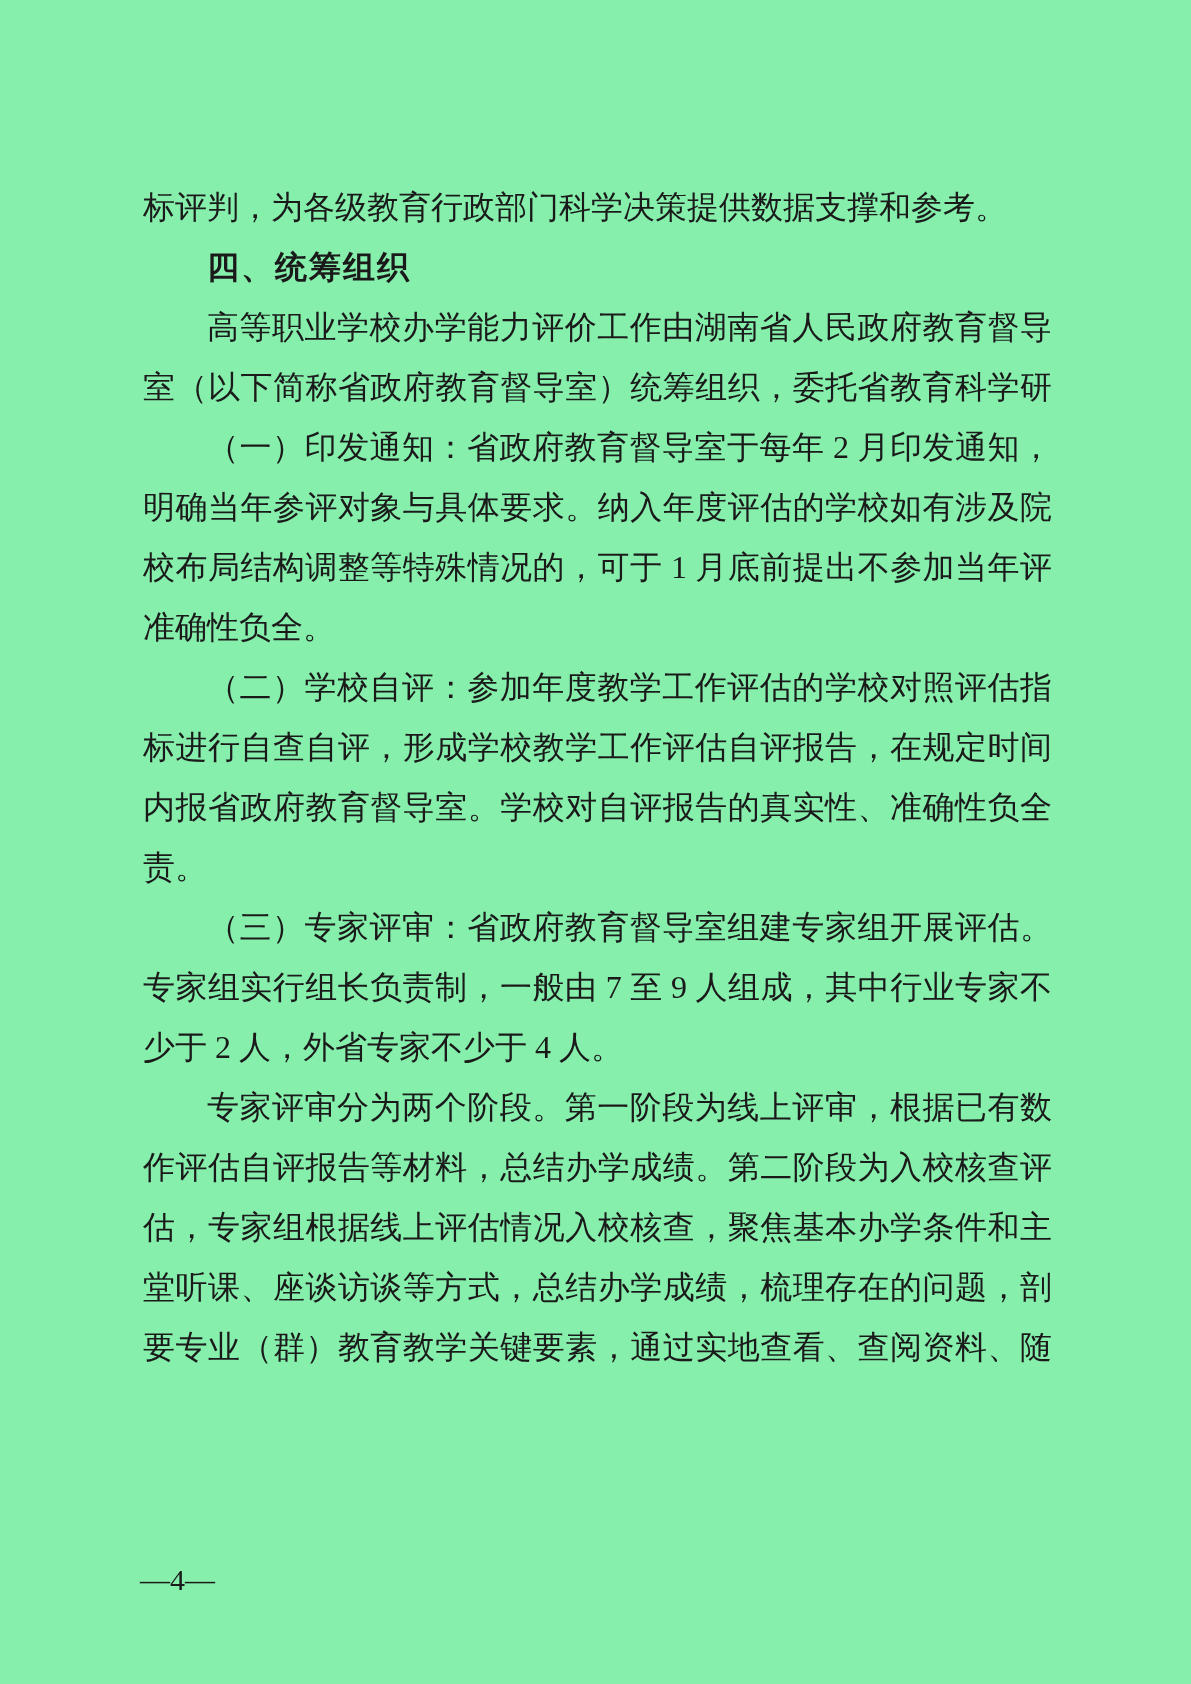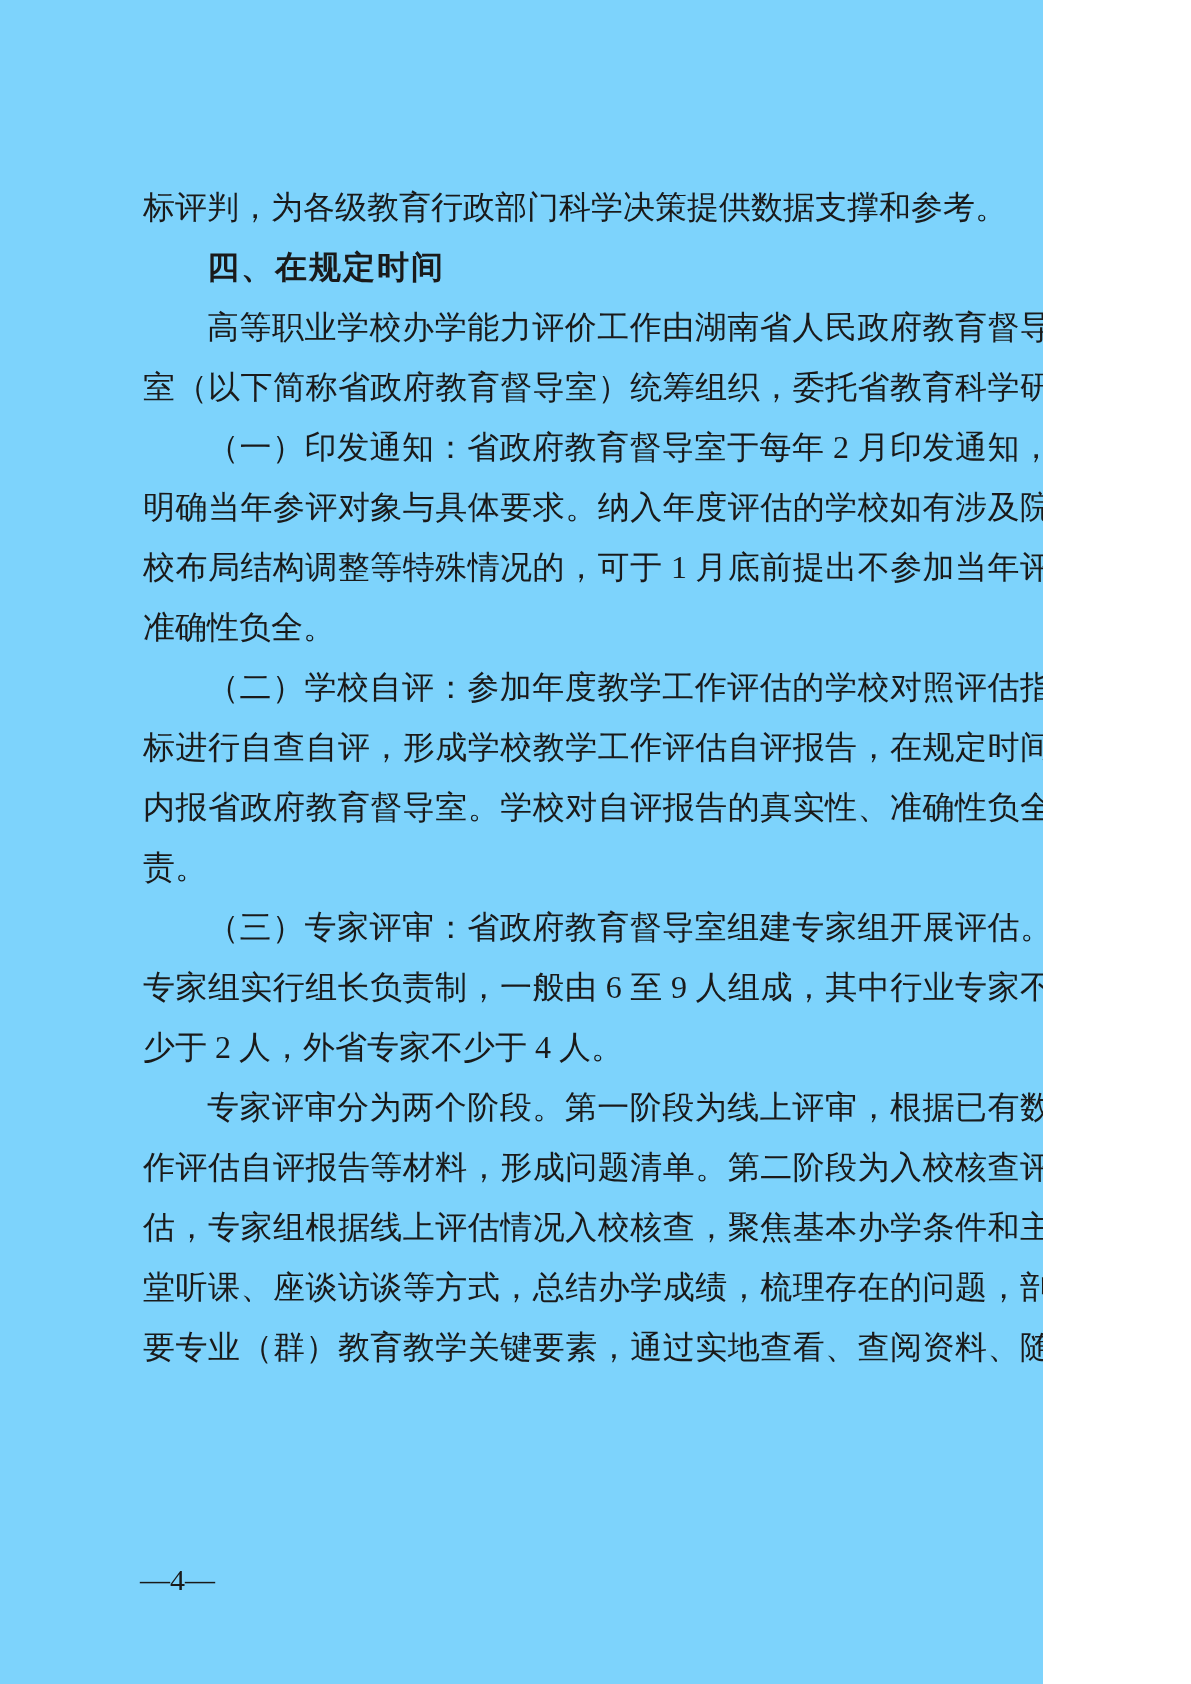"标评判，为各级教育行政部门科学决策提供数据支撑和参考。" .page { background: #7dd3fc -> #86efac; width: 1043px -> 1191px }
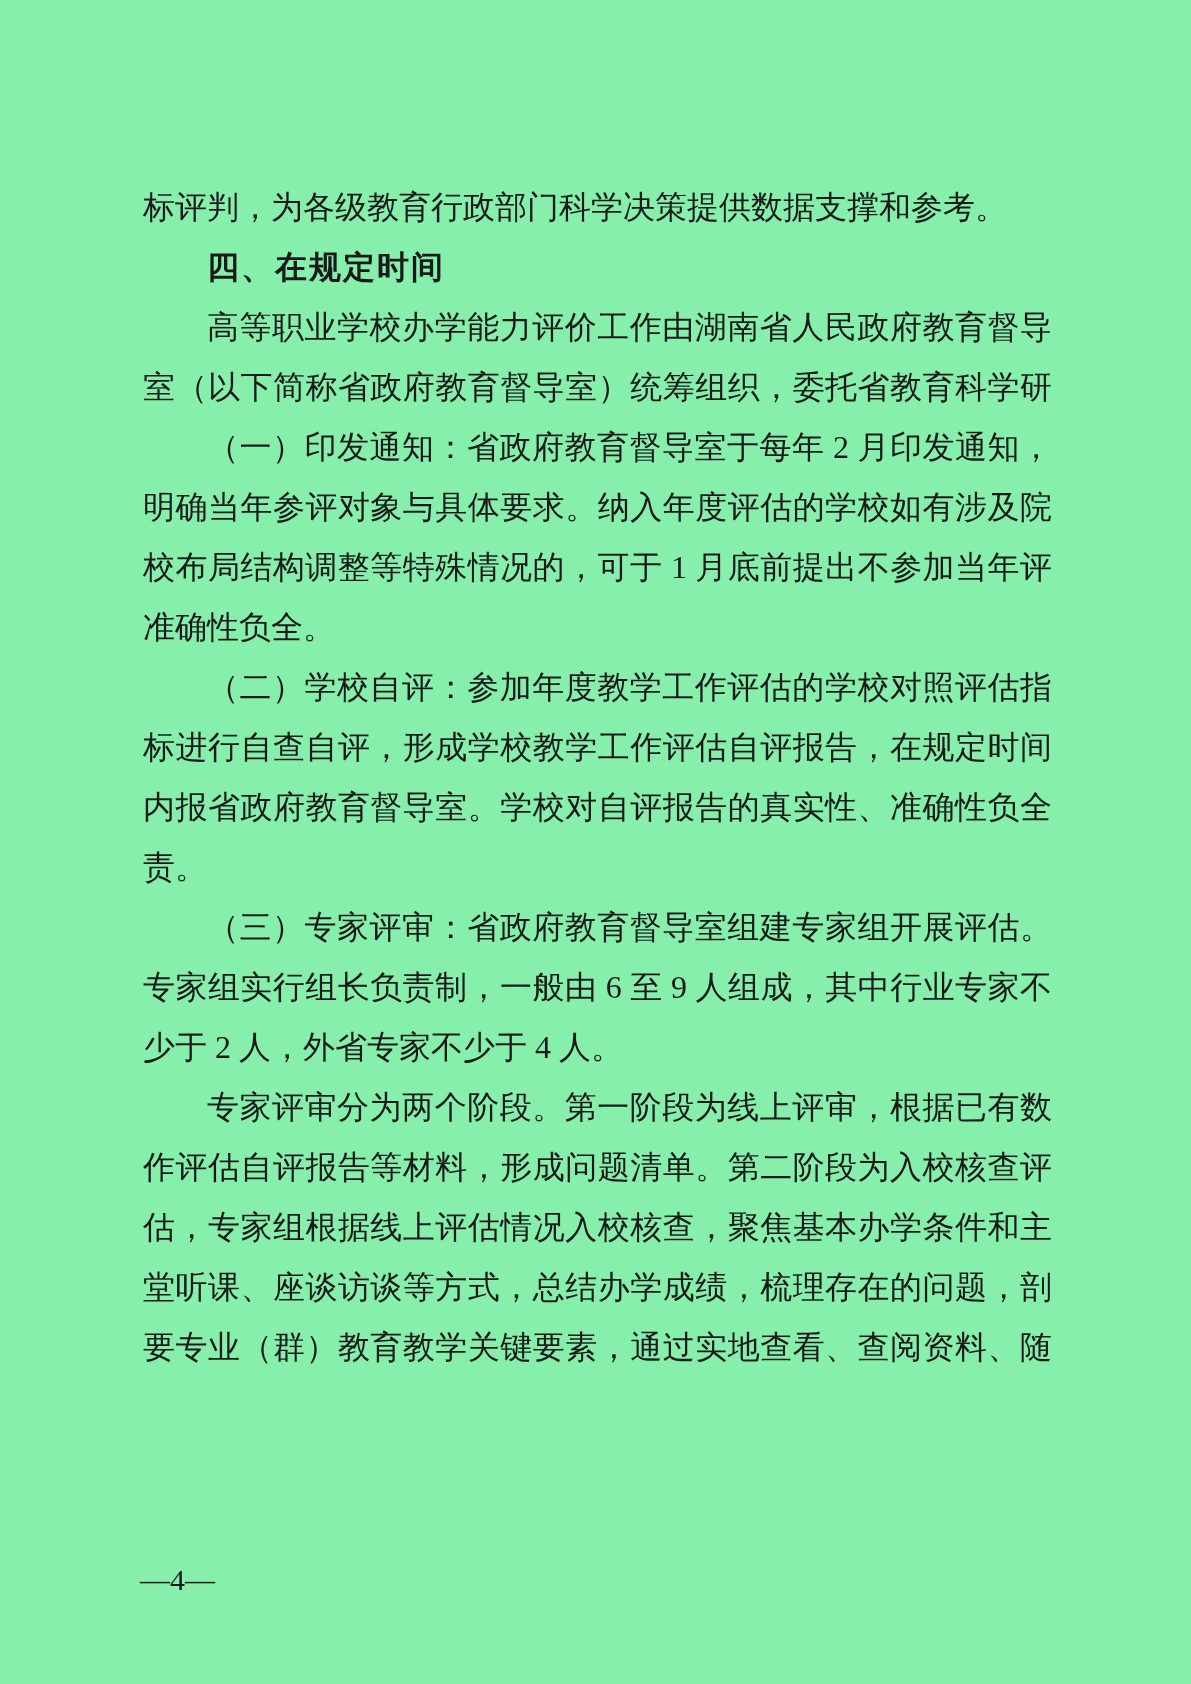"四、在规定时间" div.line { text: 在规定时间 -> 统筹组织 }
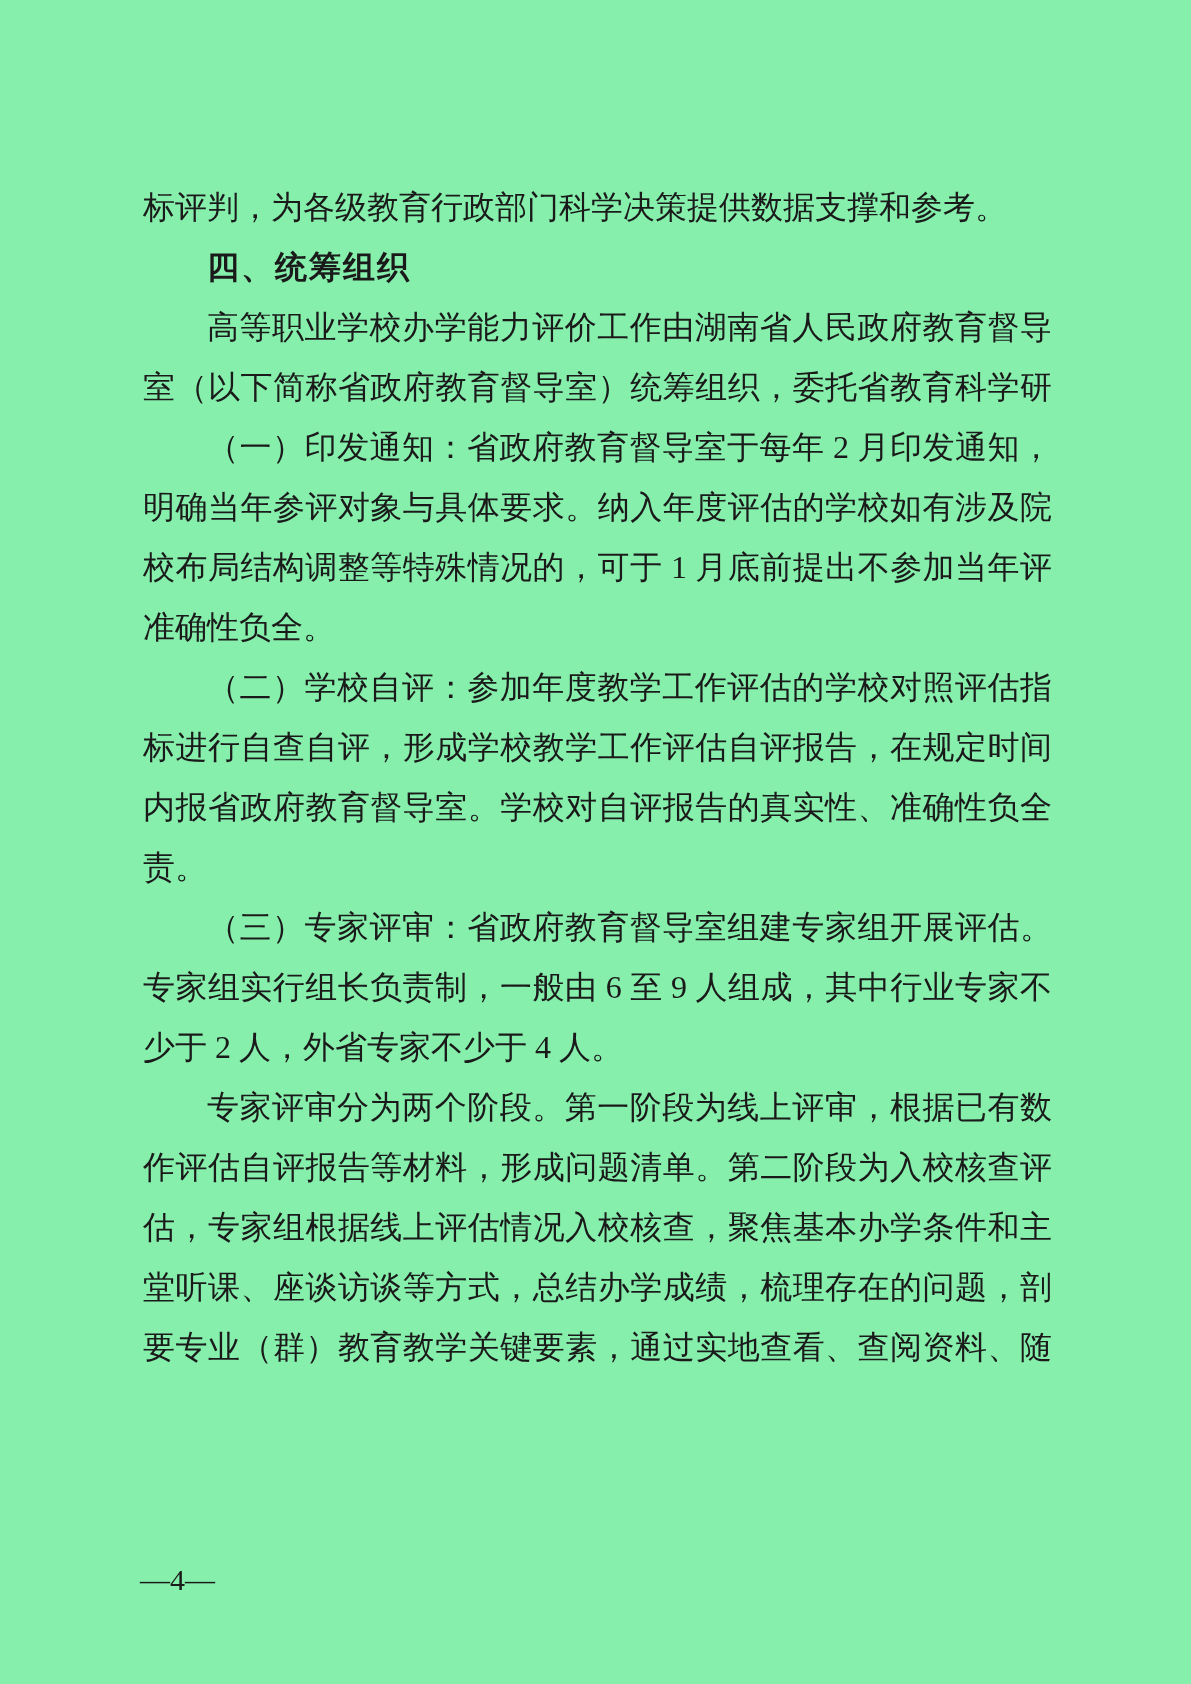"专家组实行组长负责制，一般由 6 至 9 人组成，其中行业专家不" div.line { text: 6 -> 7 }
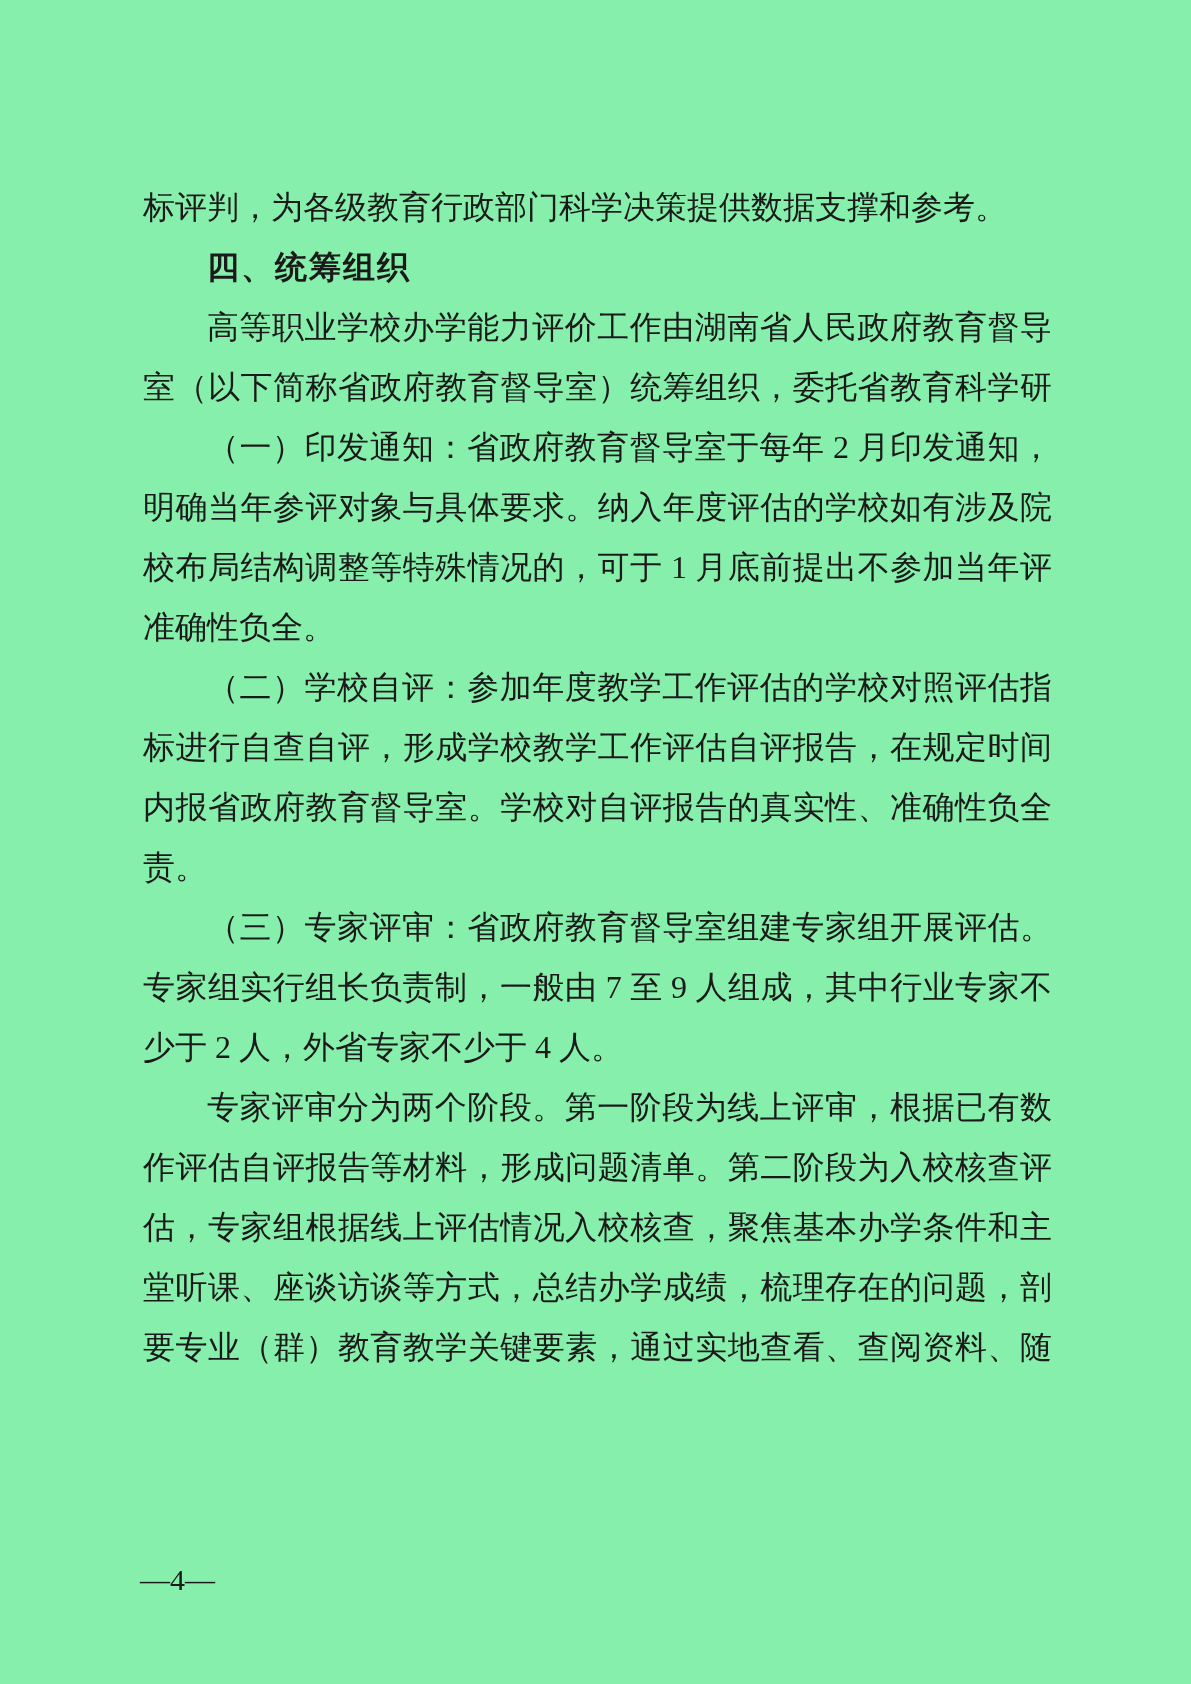"作评估自评报告等材料，形成问题清单。第二阶段为入校核查评" div.line { text: 形成问题清单 -> 总结办学成绩 }
